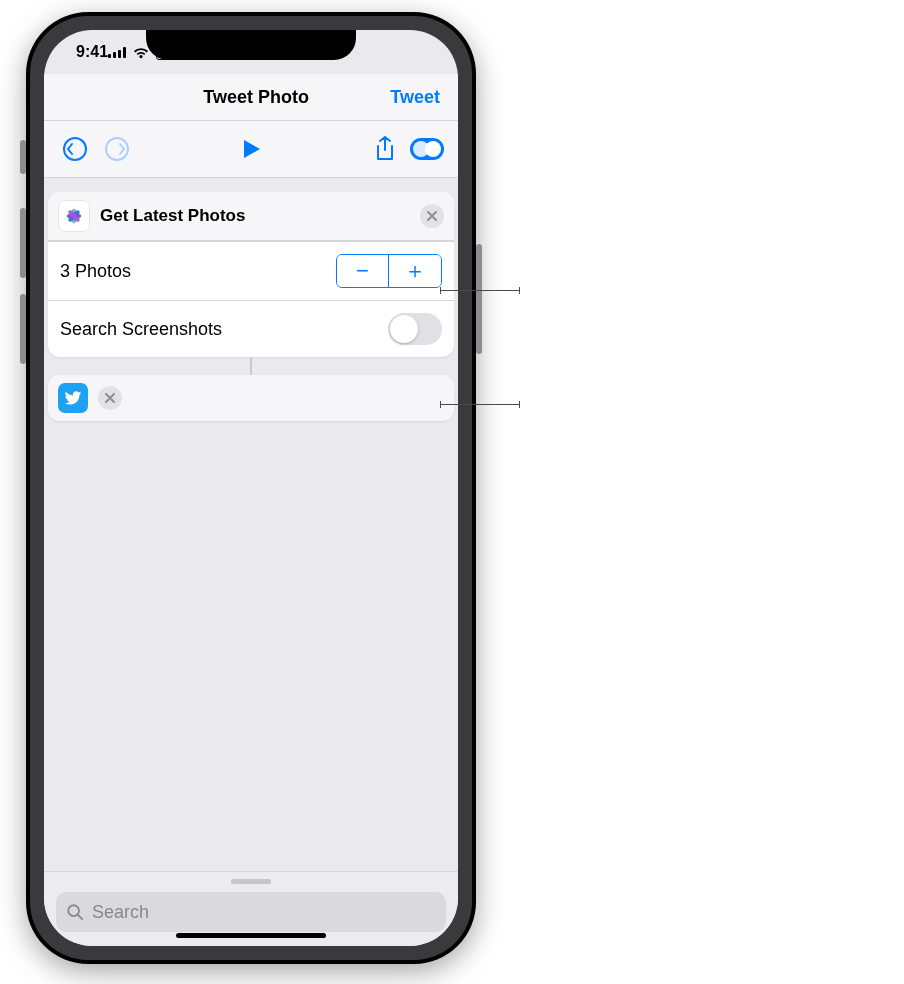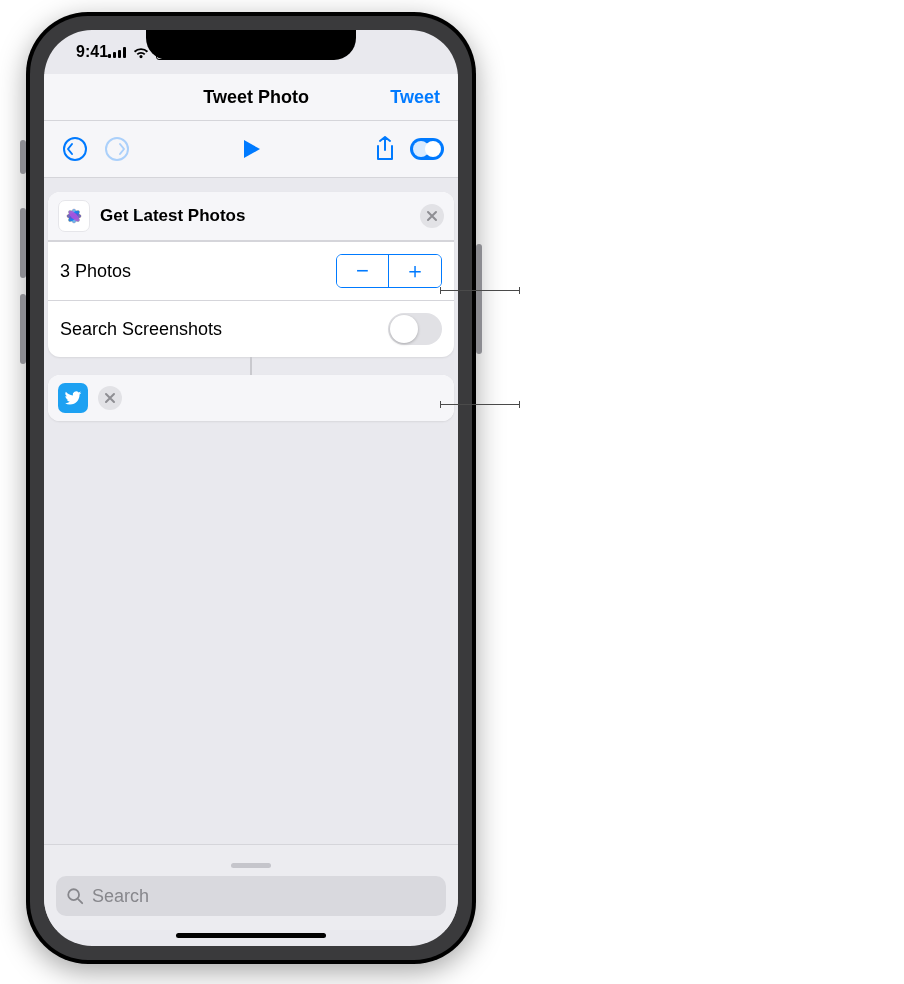"Search" .drawer { bottom: 16px -> 0; padding: 16px 12px 14px -> 5px 12px 14px }
